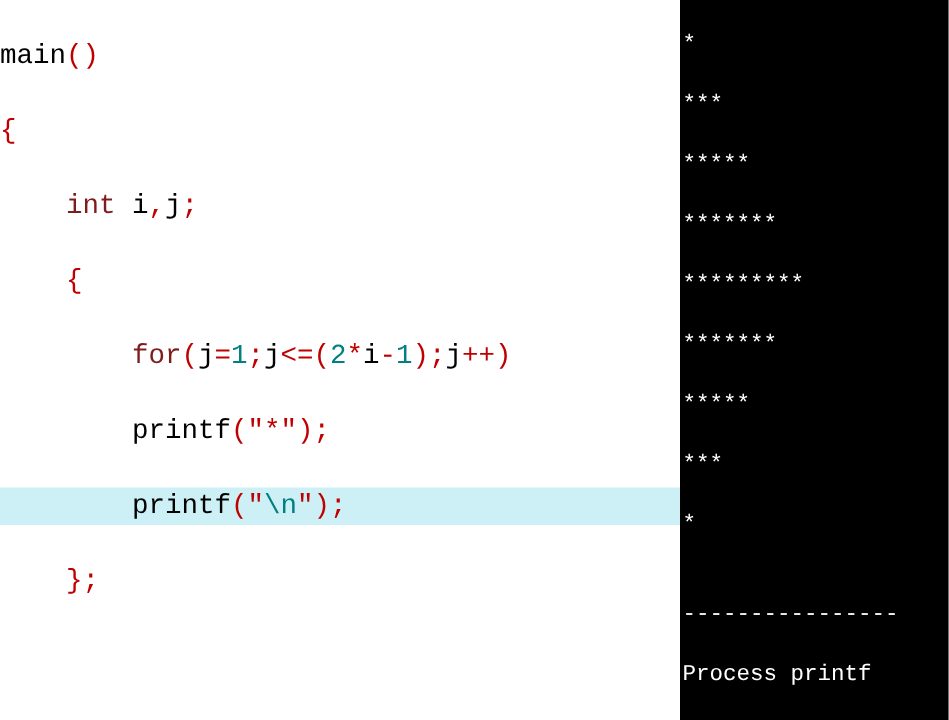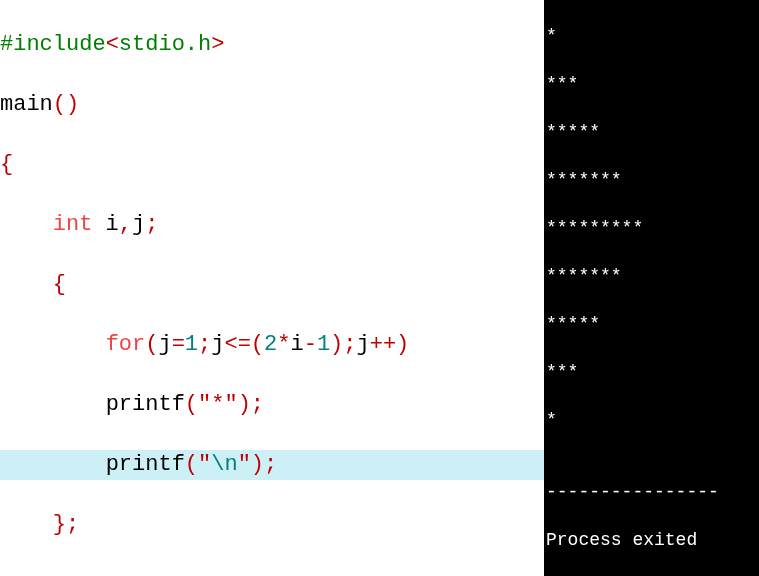"#include<stdio.h>" span.line { html: <span><span>#</span><span>include</span><span>&lt;</span><span>stdio.h</span><span>&gt;</span></span> -> none }
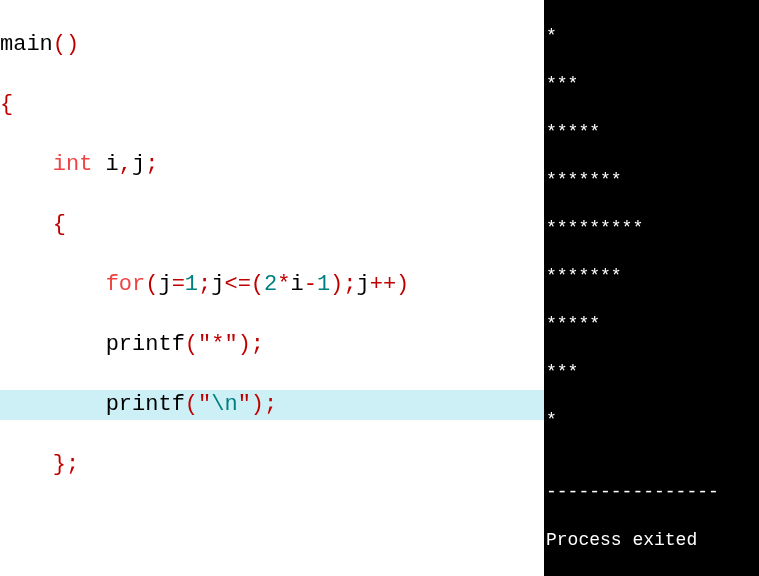"int" .blue { color: #ef4444 -> #7f1d1d }
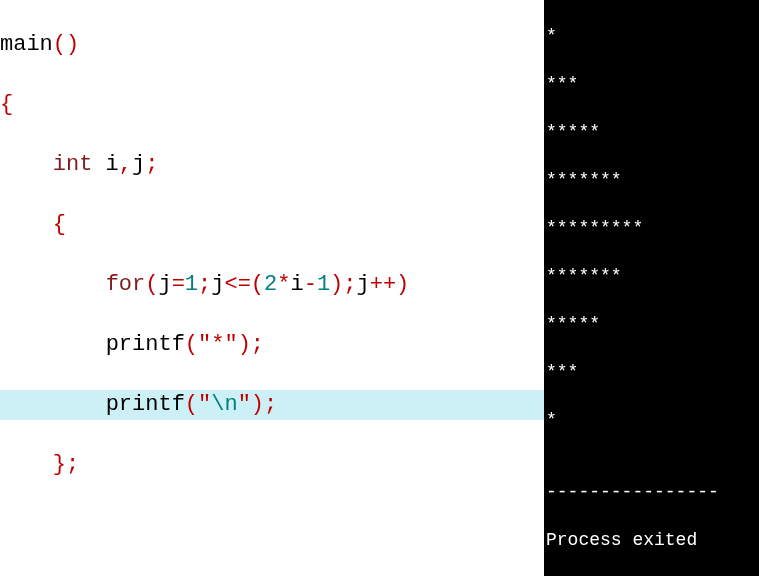"Process exited" span.line { text: exited -> printf }
